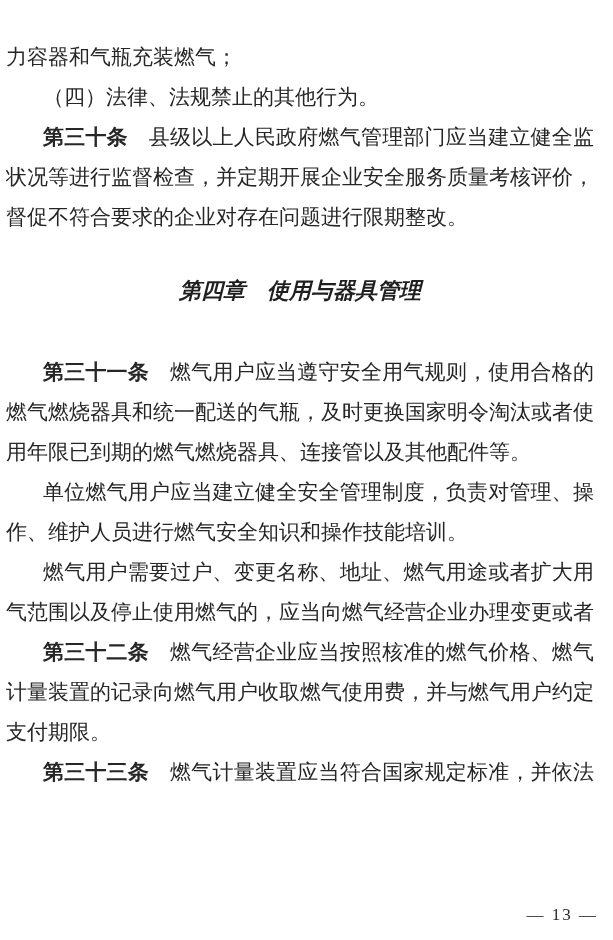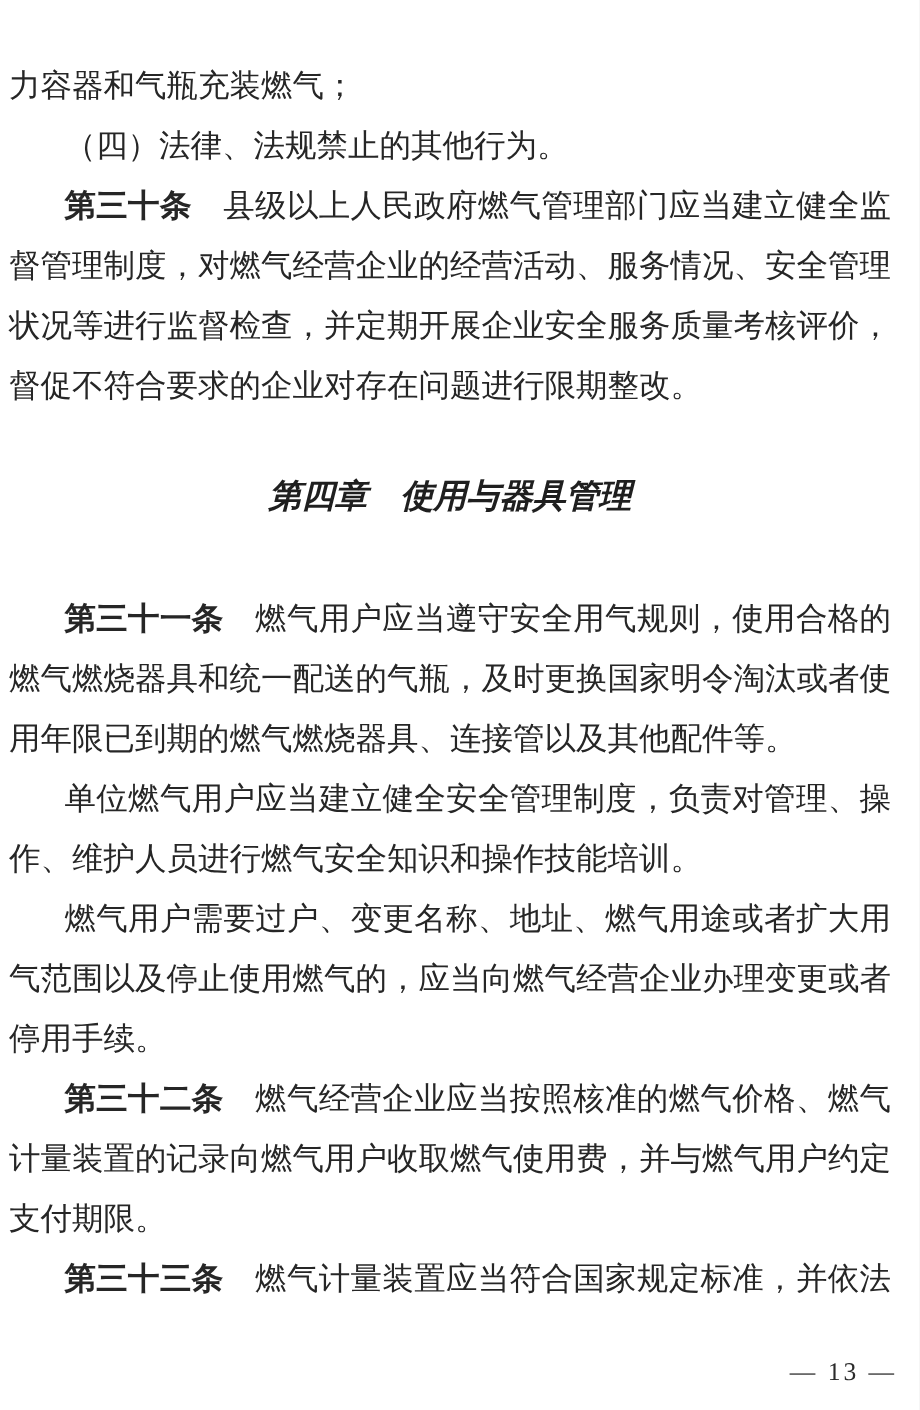"督管理制度，对燃气经营企业的经营活动、服务情况、安全管理" div.line { html: <div>督管理制度，对燃气经营企业的经营活动、服务情况、安全管理</div> -> none }
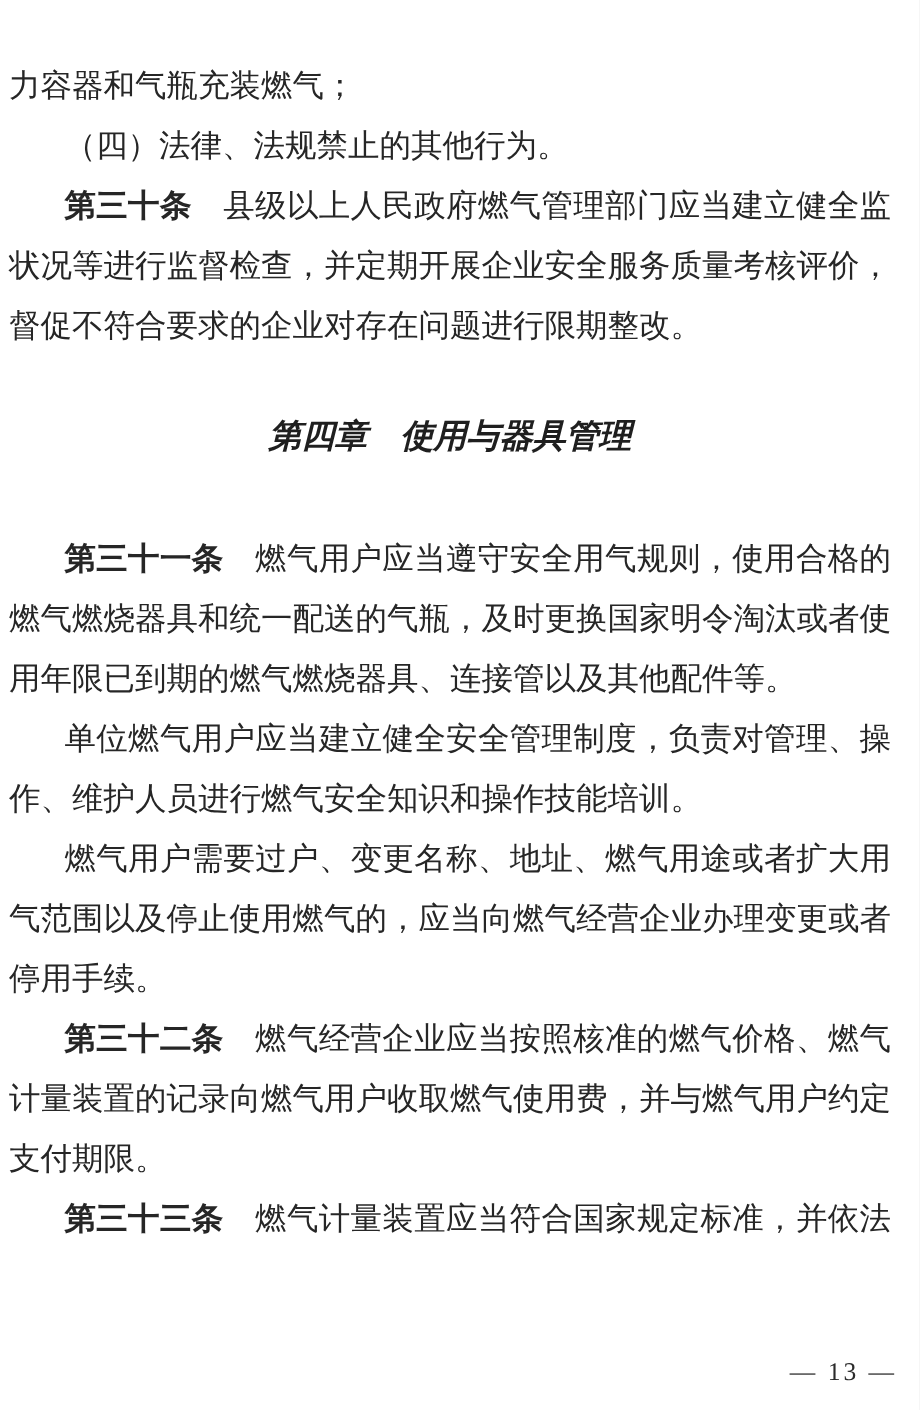"停用手续。" div.line { html: <div>停用手续。</div> -> none }
